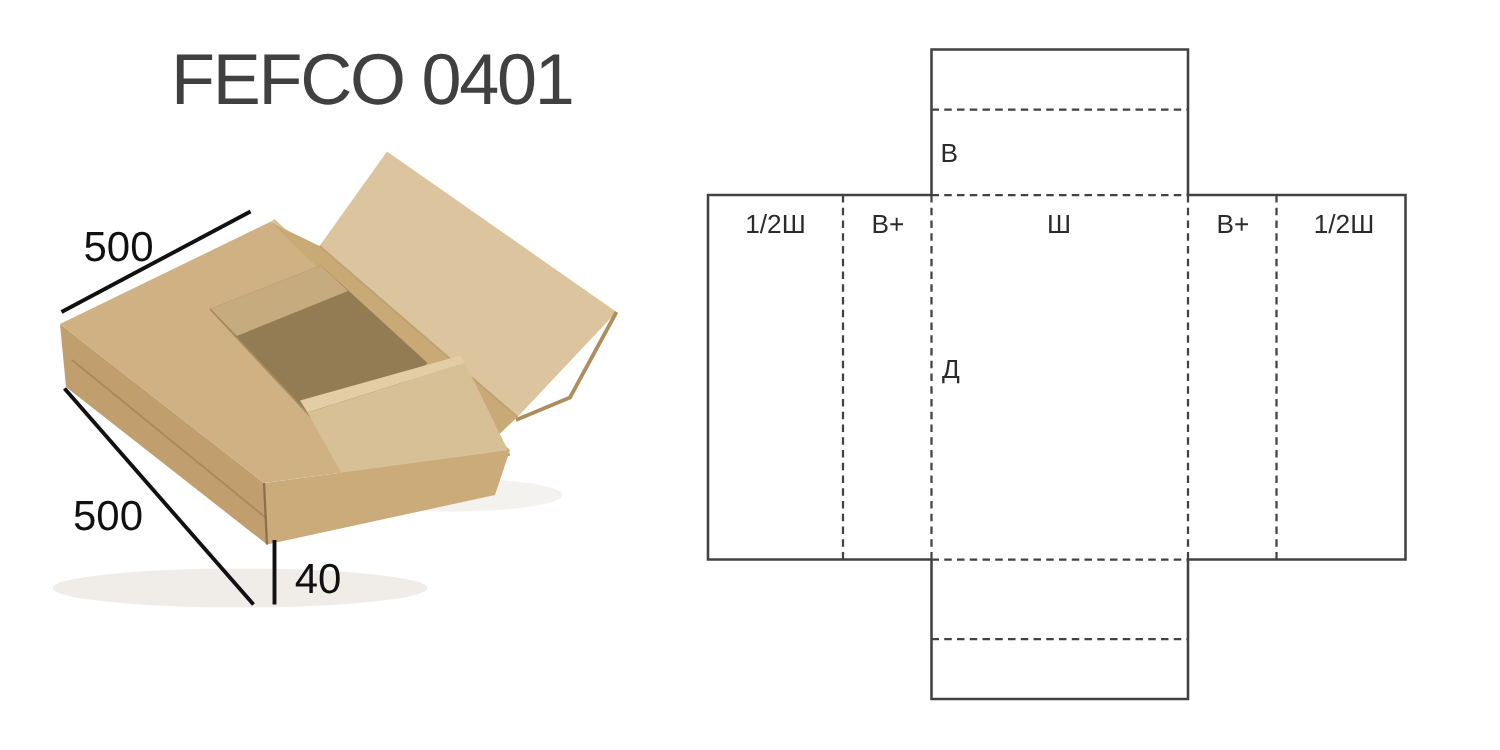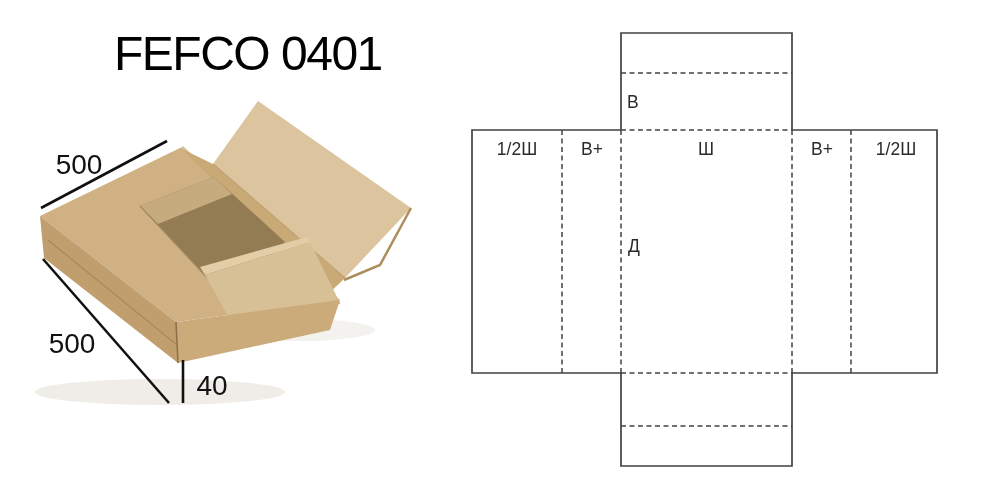"FEFCO 0401" .title { color: #000000 -> #404040 }
